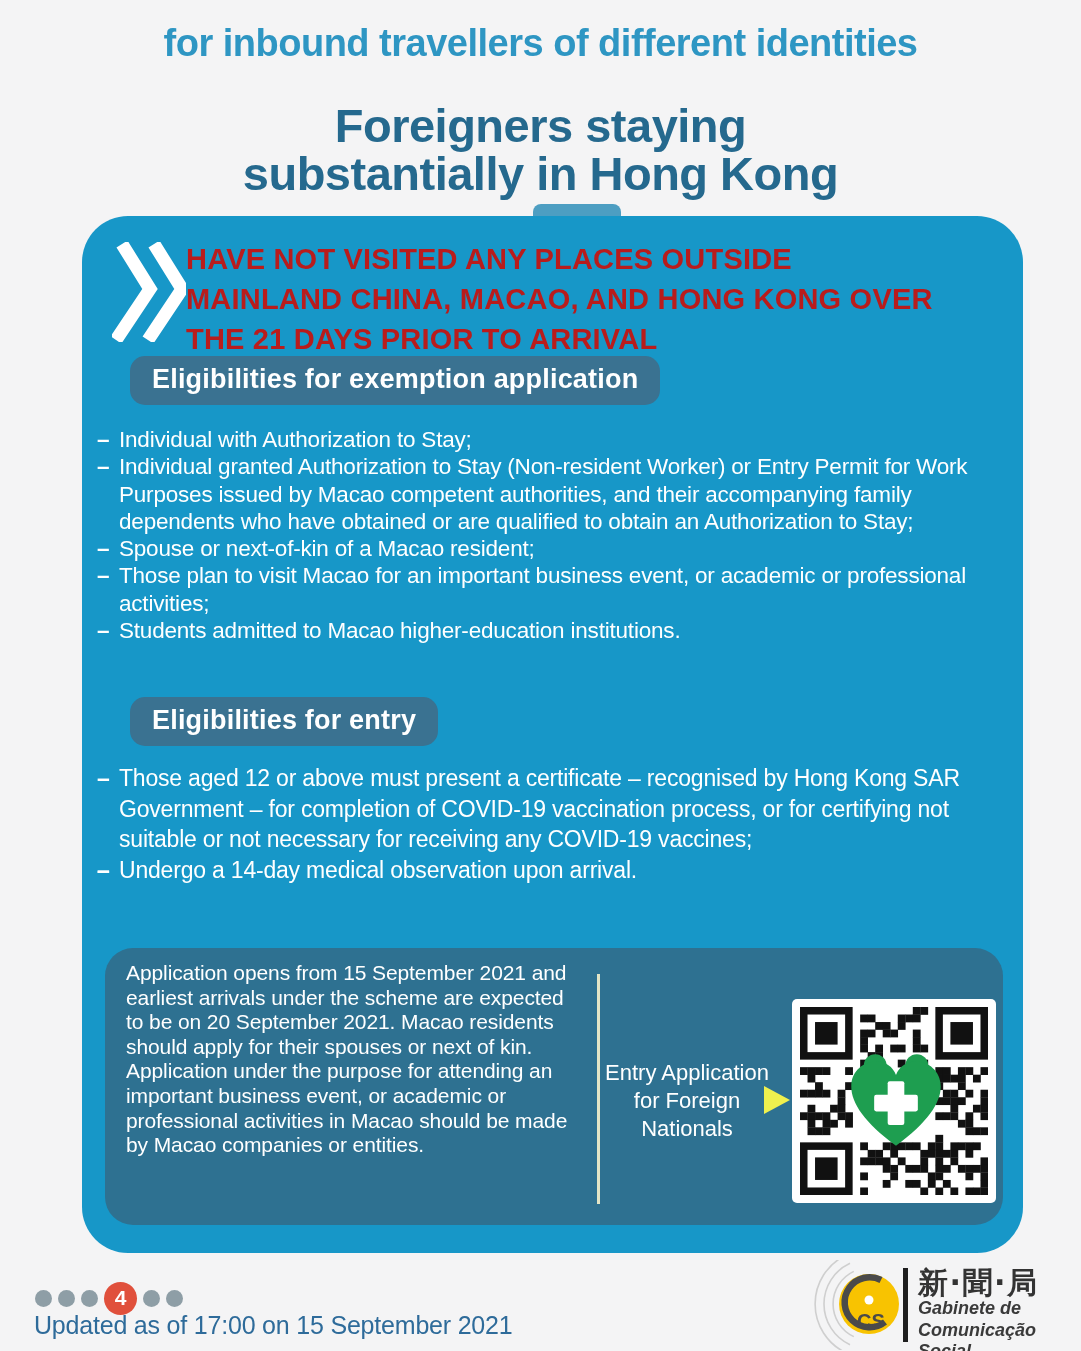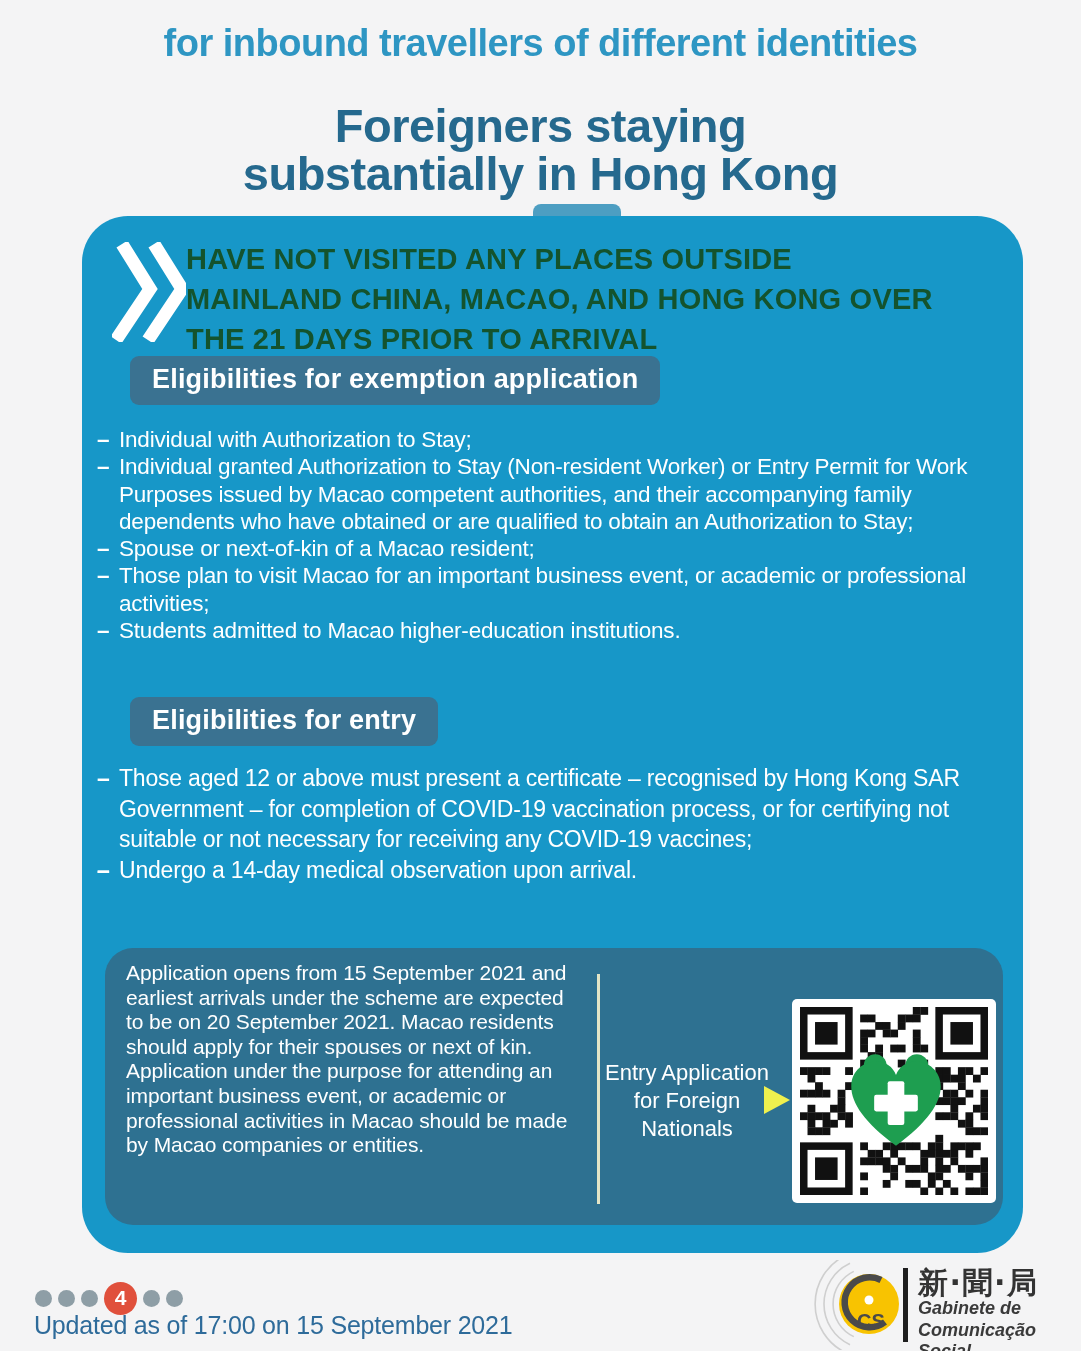"HAVE NOT VISITED ANY PLACES" .card-heading { color: #14532d -> #b91c1c }
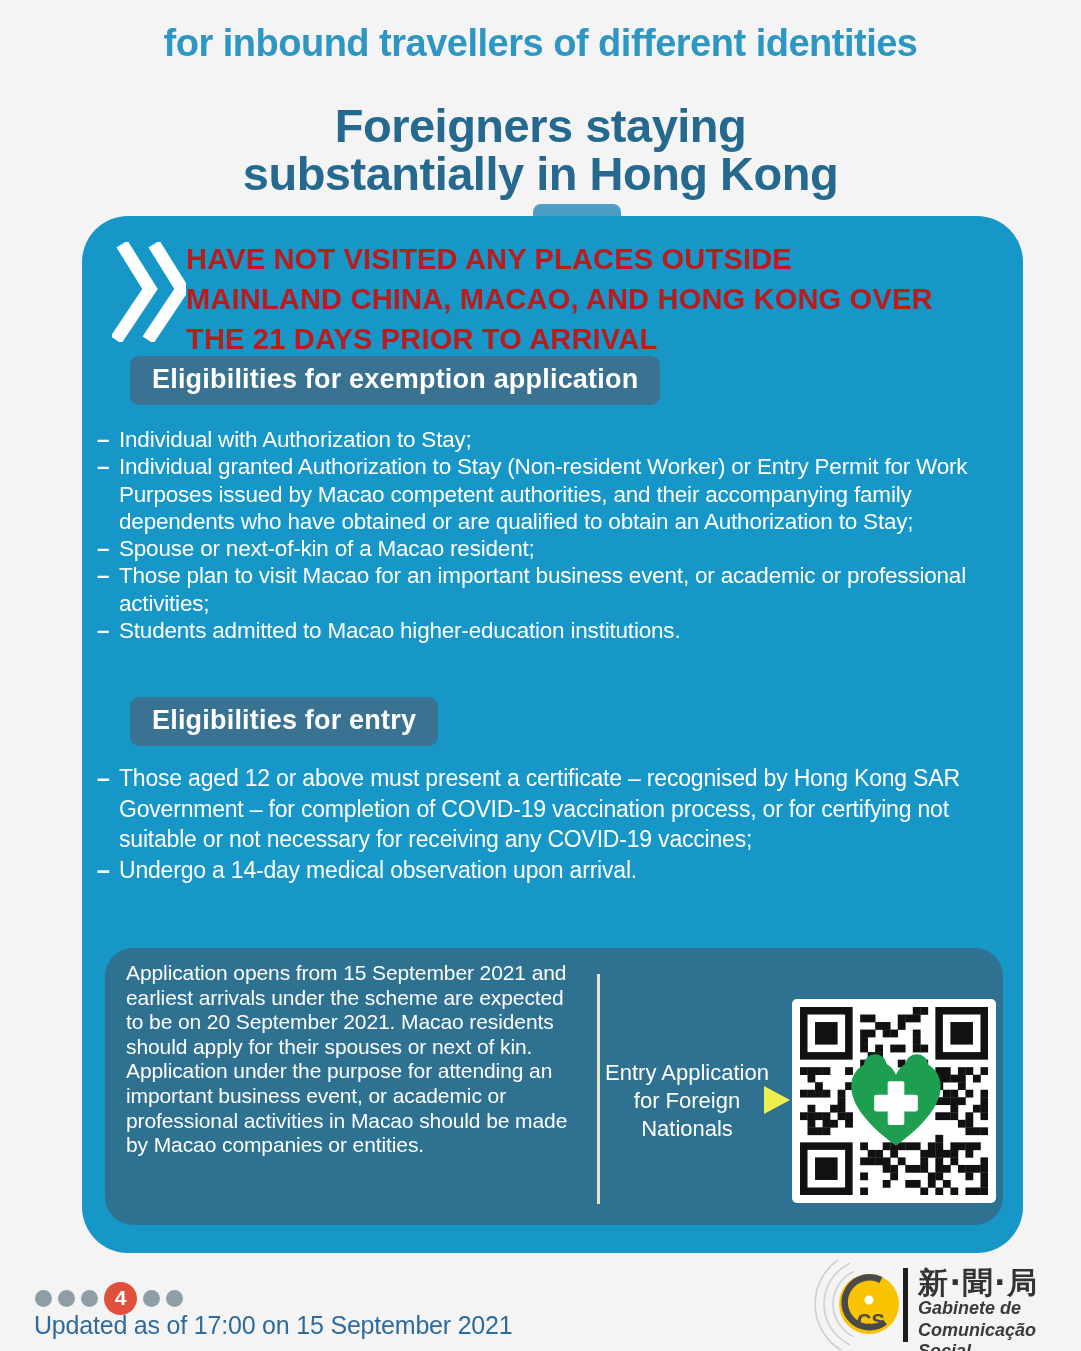"Eligibilities for exemption application" .badge { border-radius: 9px -> 15px }
